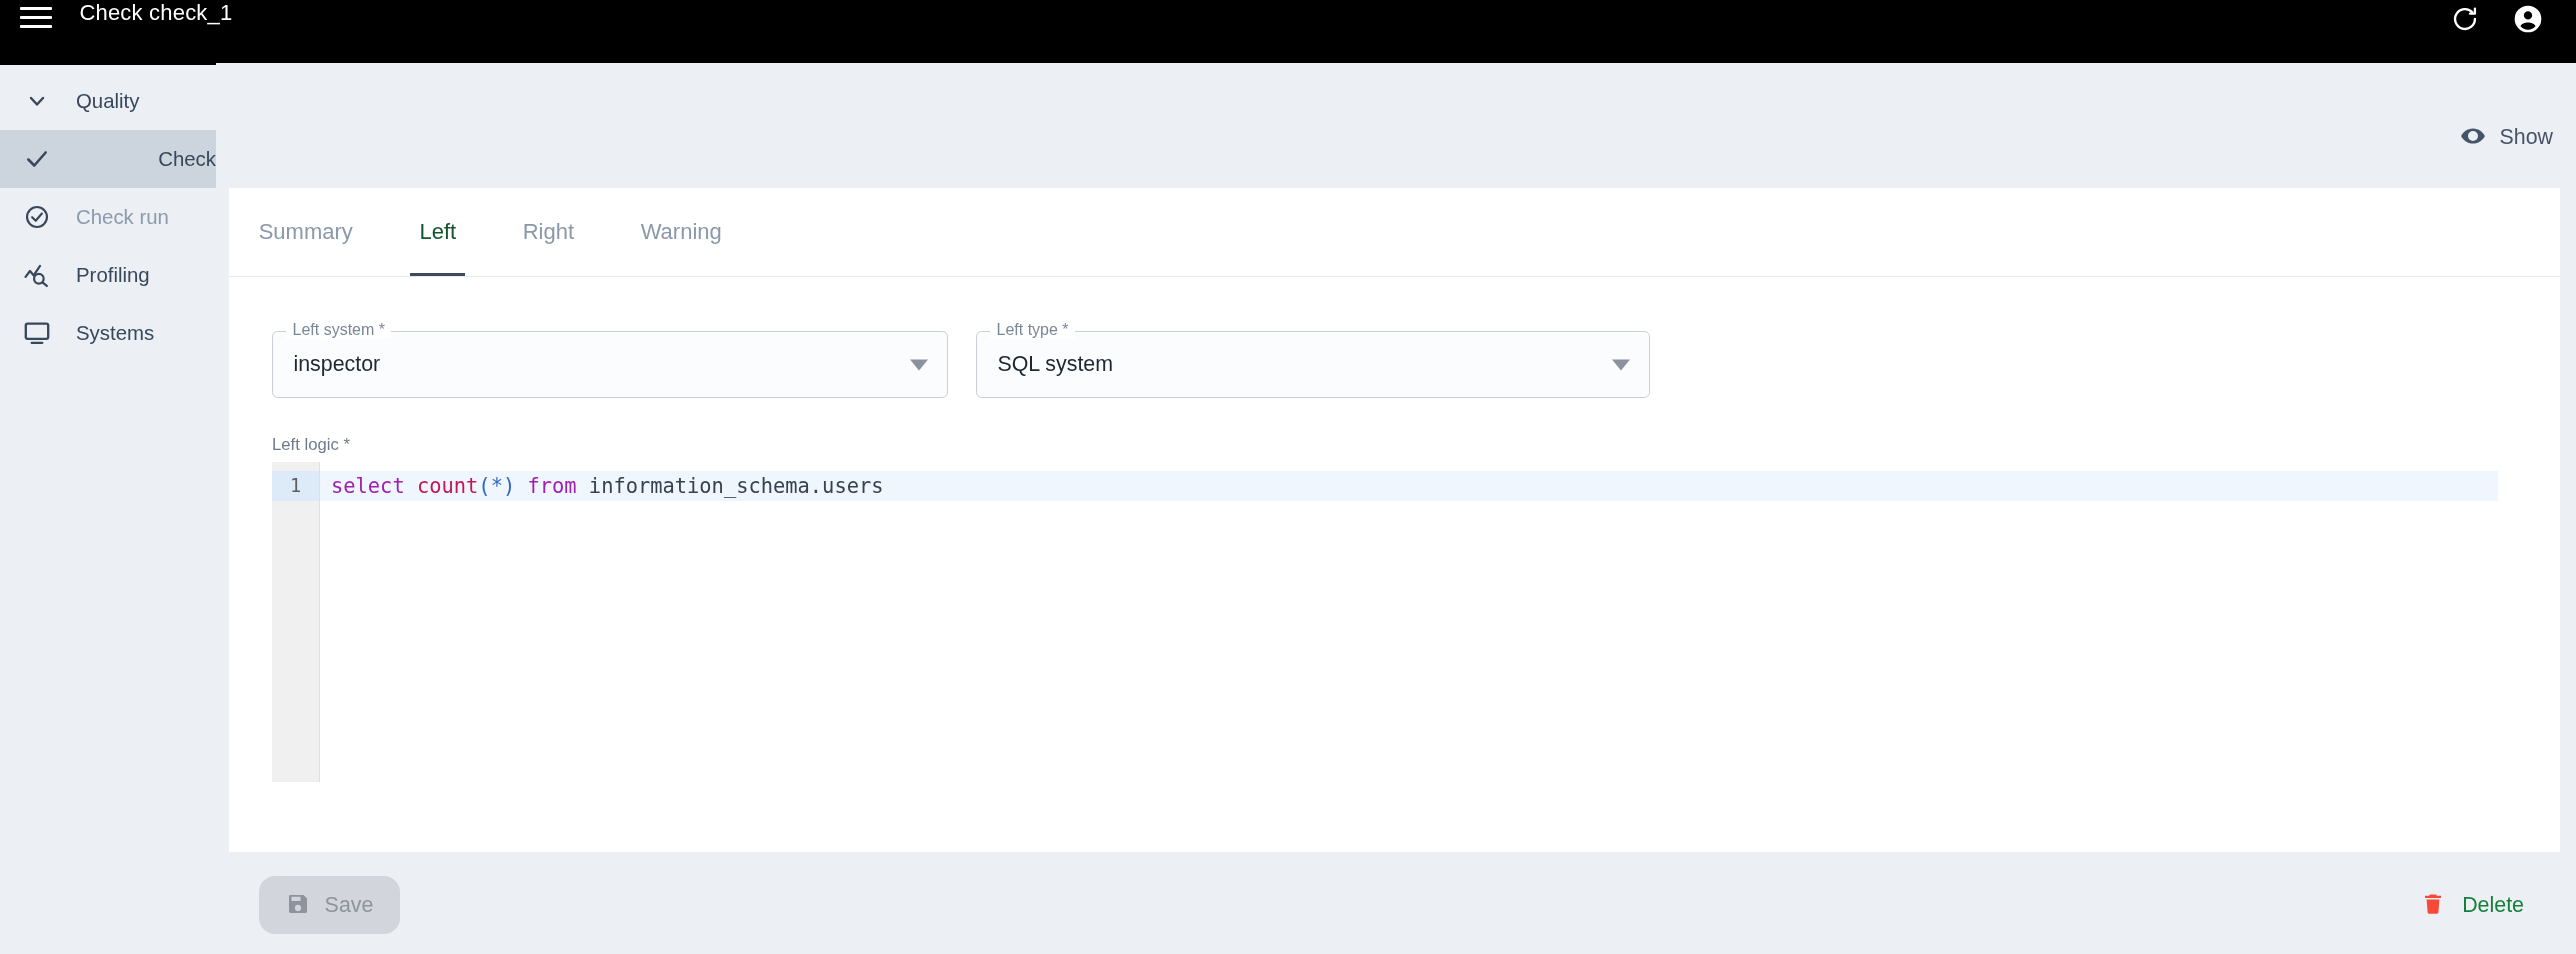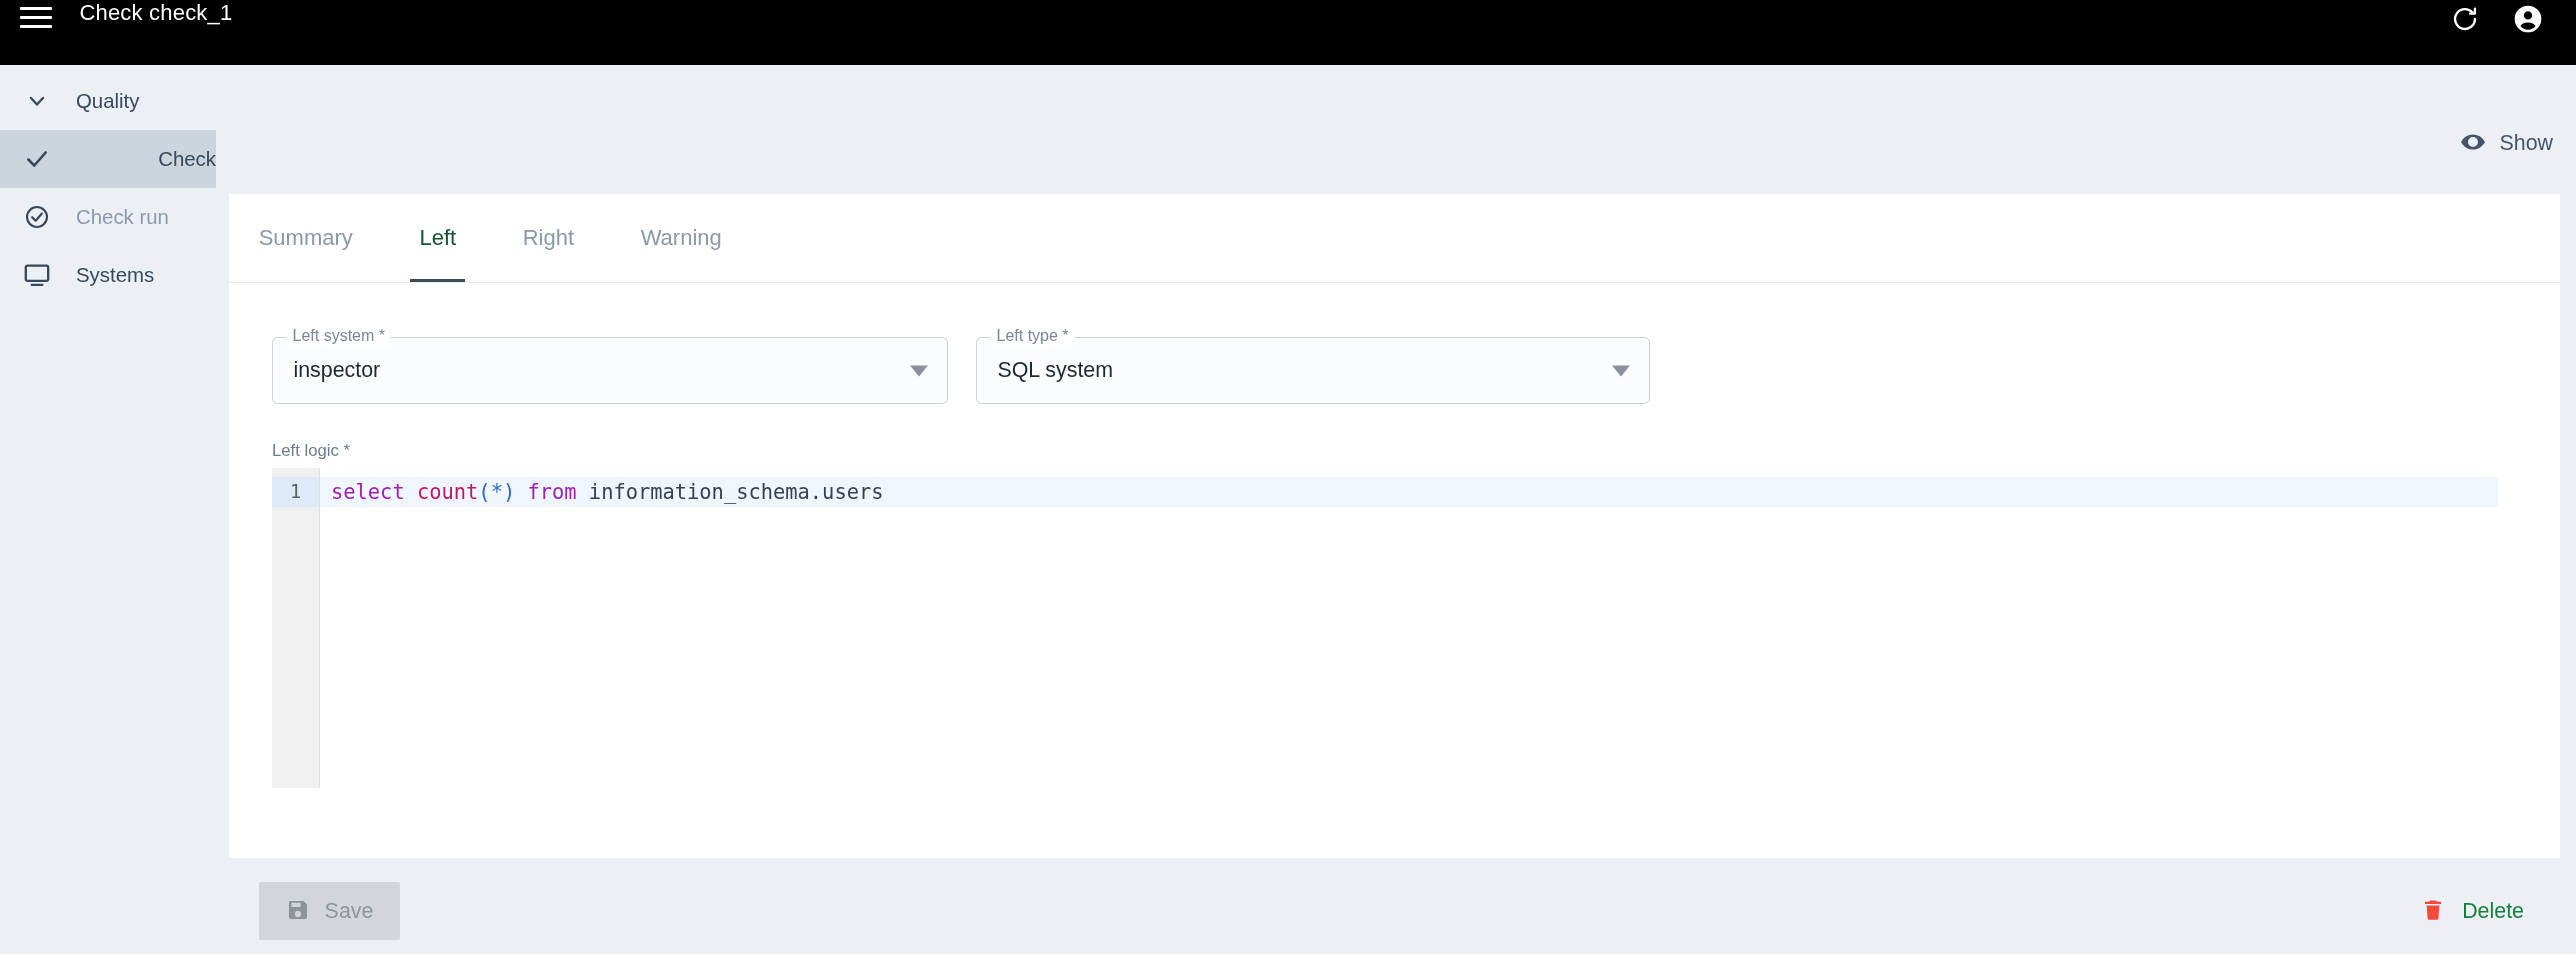"Show" .main { top: 69px -> 63px }
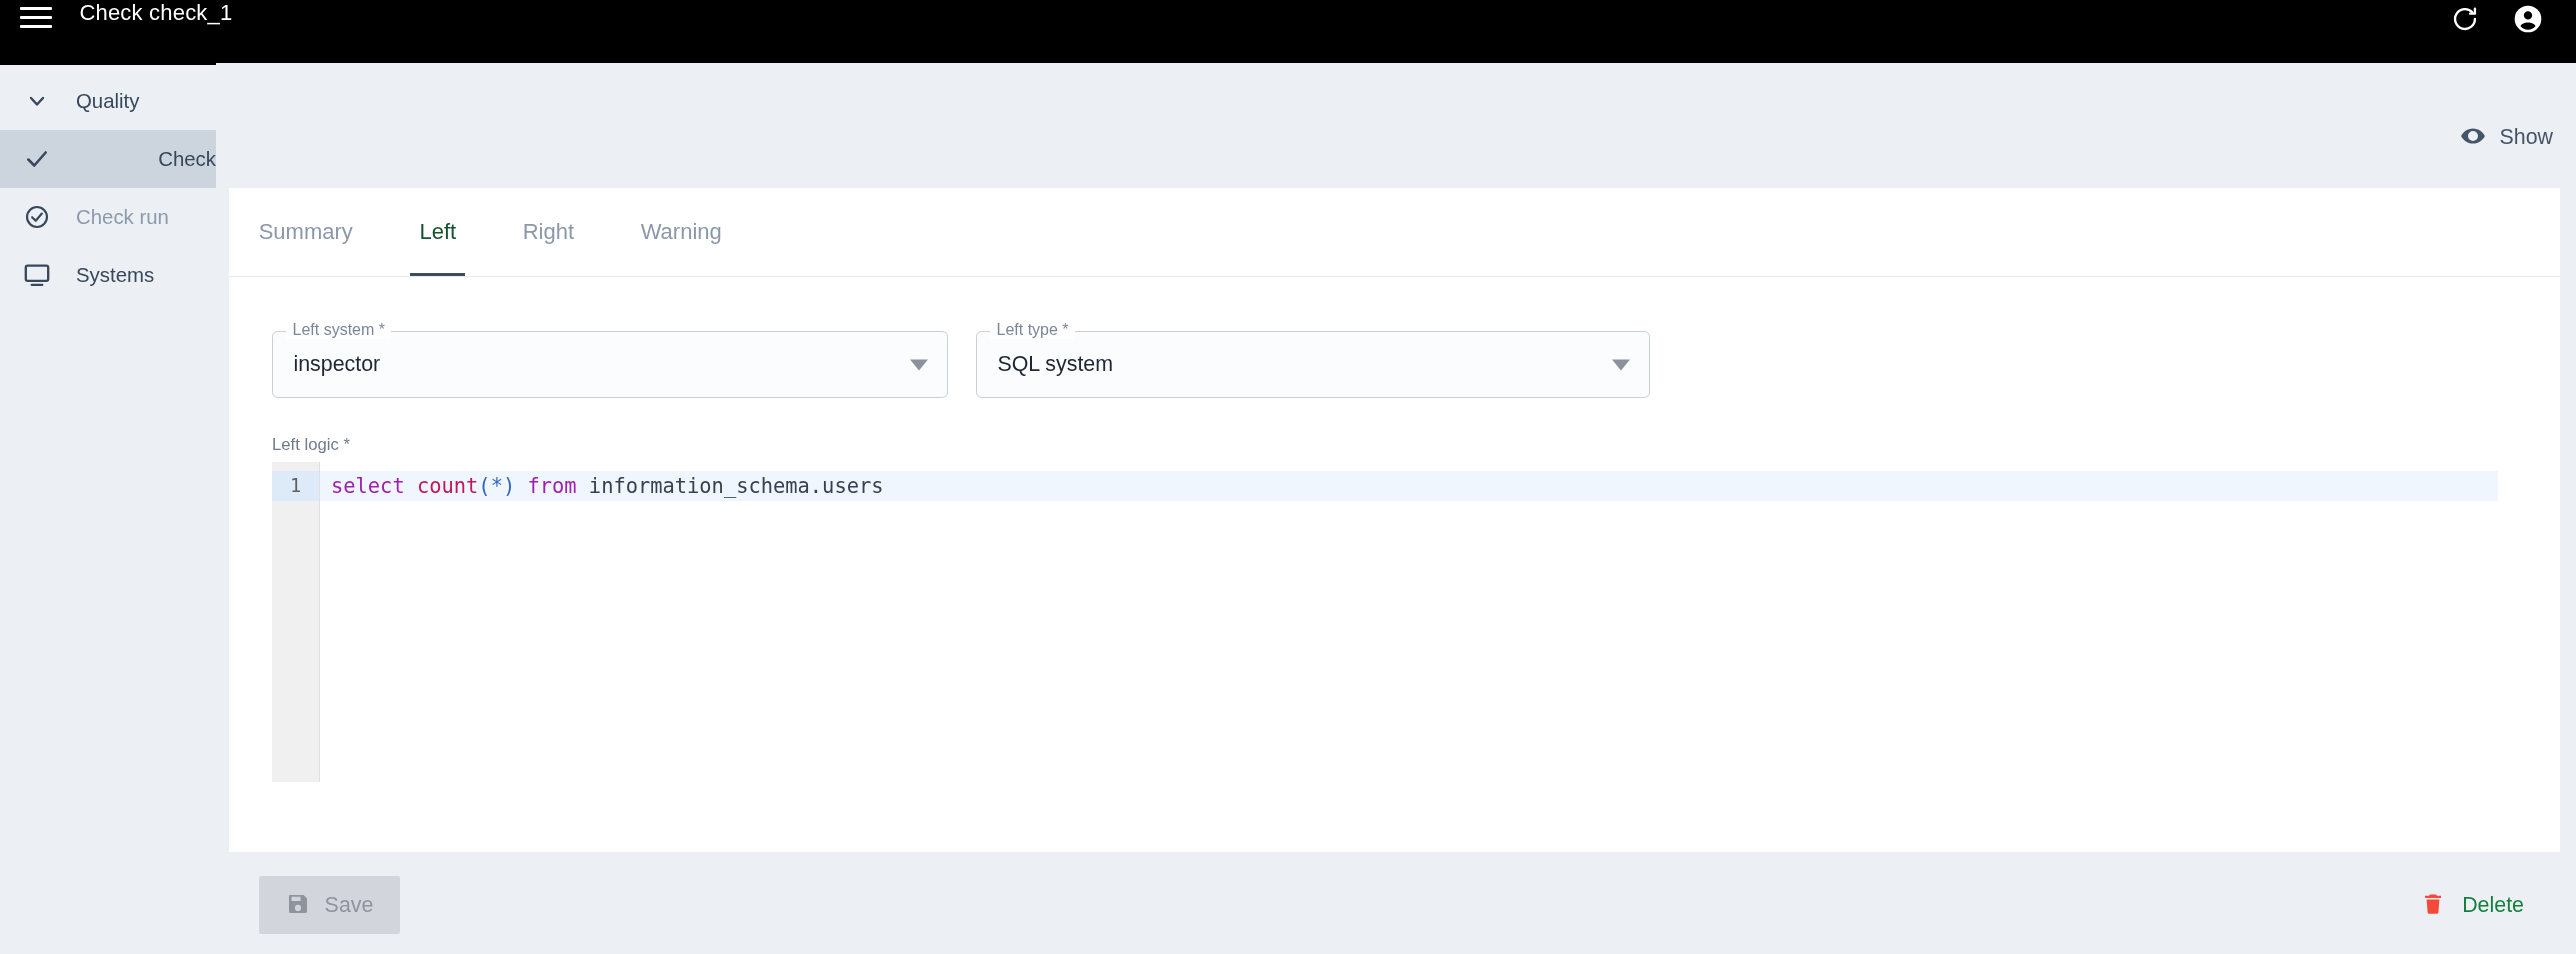"Profiling" div.nav-item { html: none -> <div> <span> <svg> <polyline></polyline> <circle></circle> <line></line> </svg> </span> <span>Profiling</span> </div> }
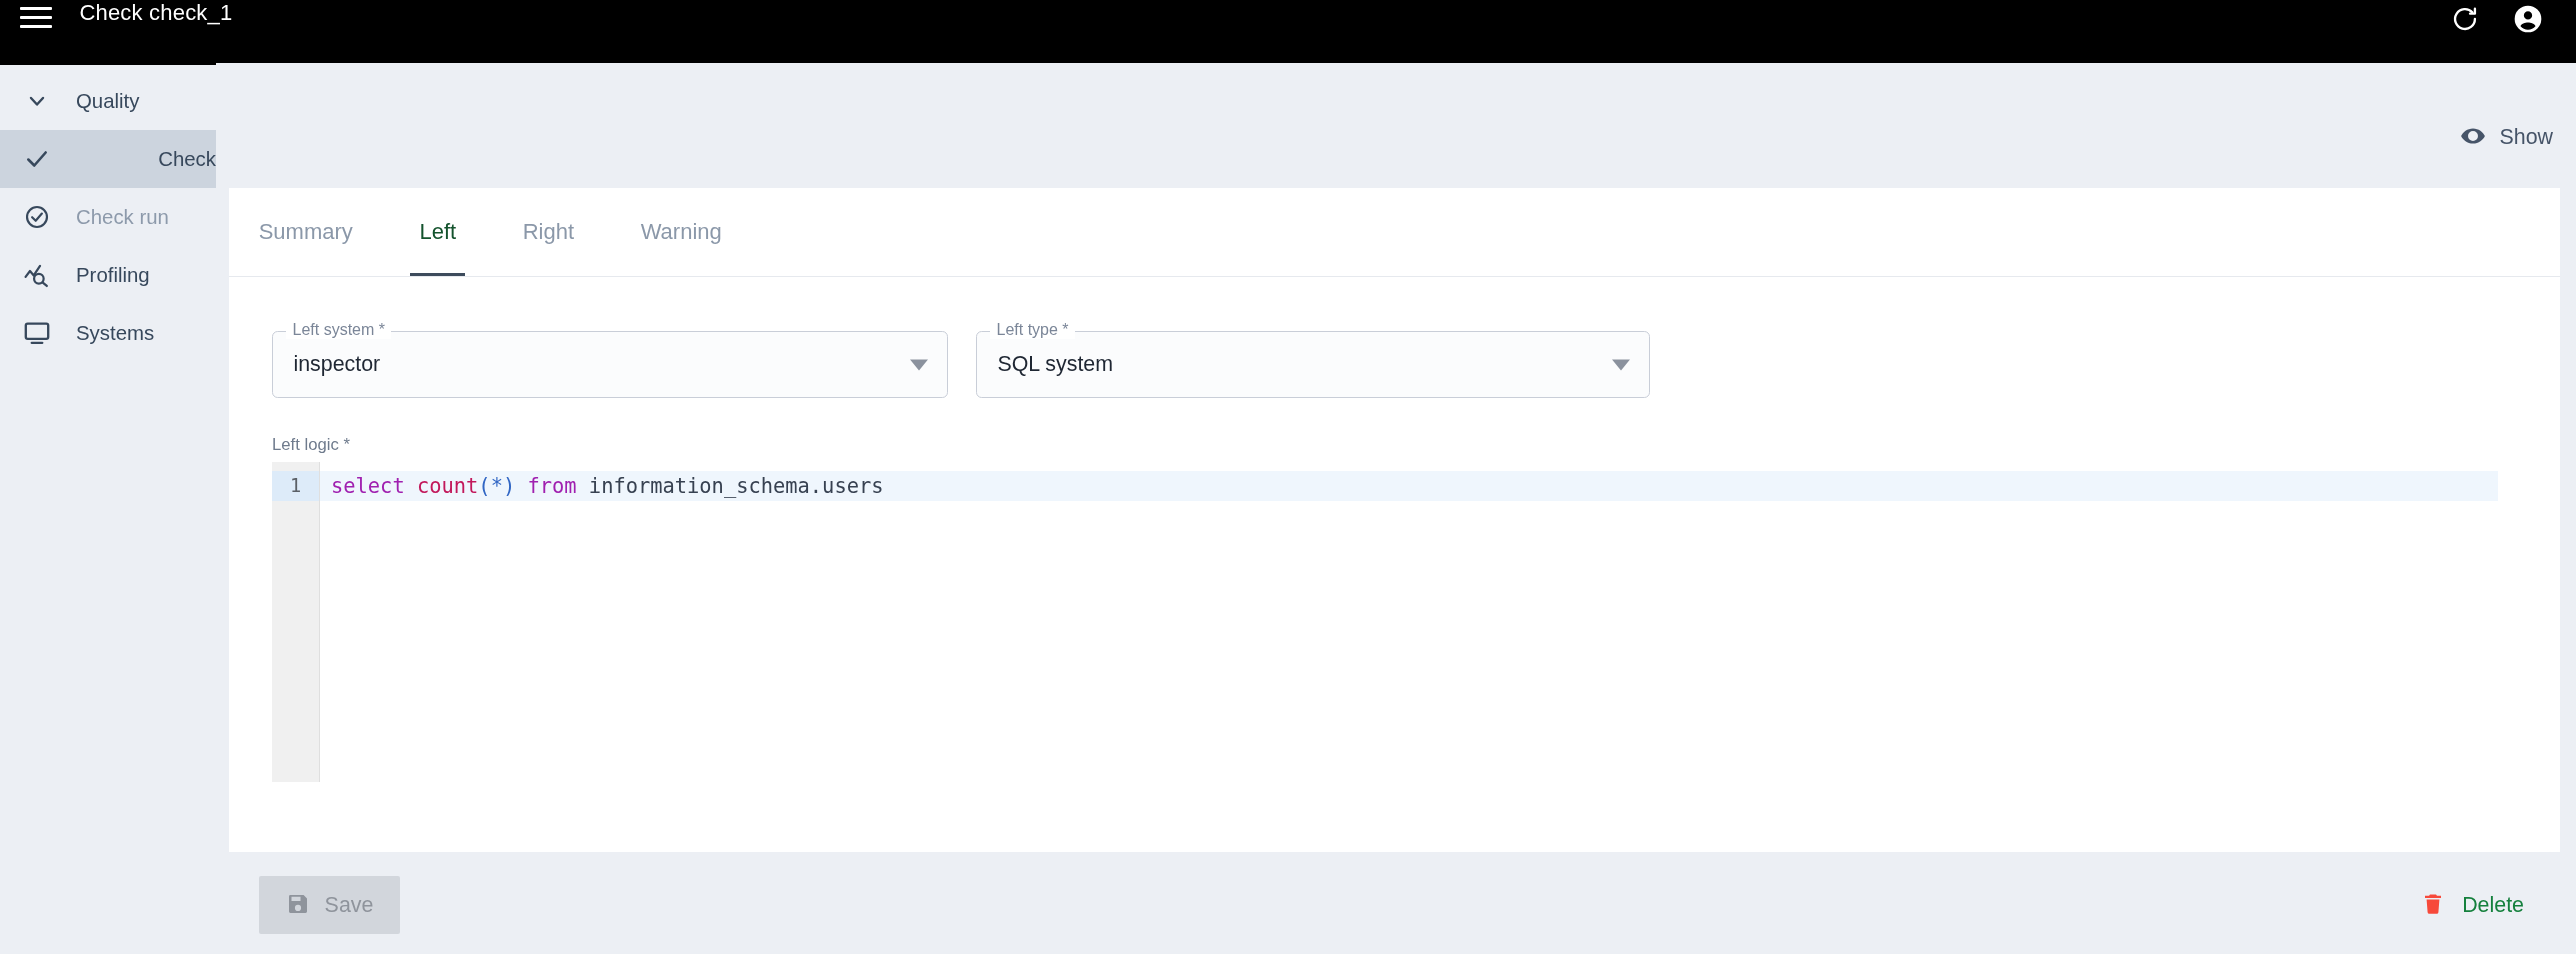"Save" .save-btn { border-radius: 2px -> 16px }
